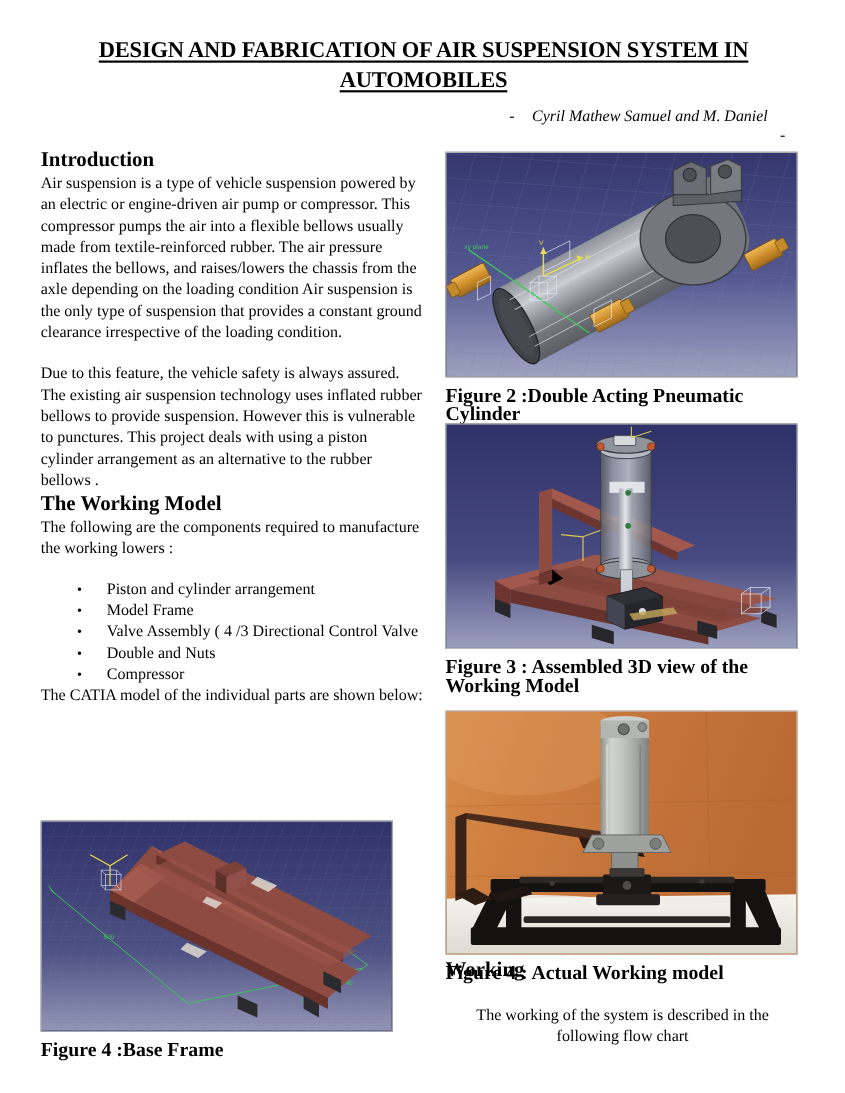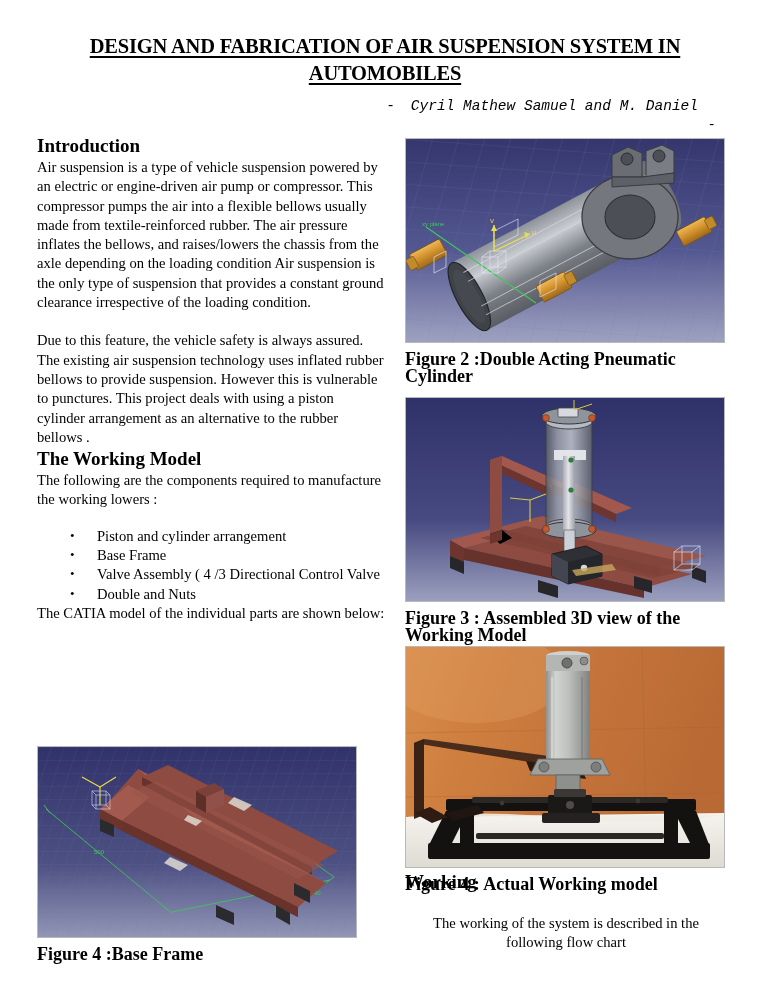"- Cyril Mathew Samuel and" .byline-row { font-family: Liberation Mono, monospace -> none }
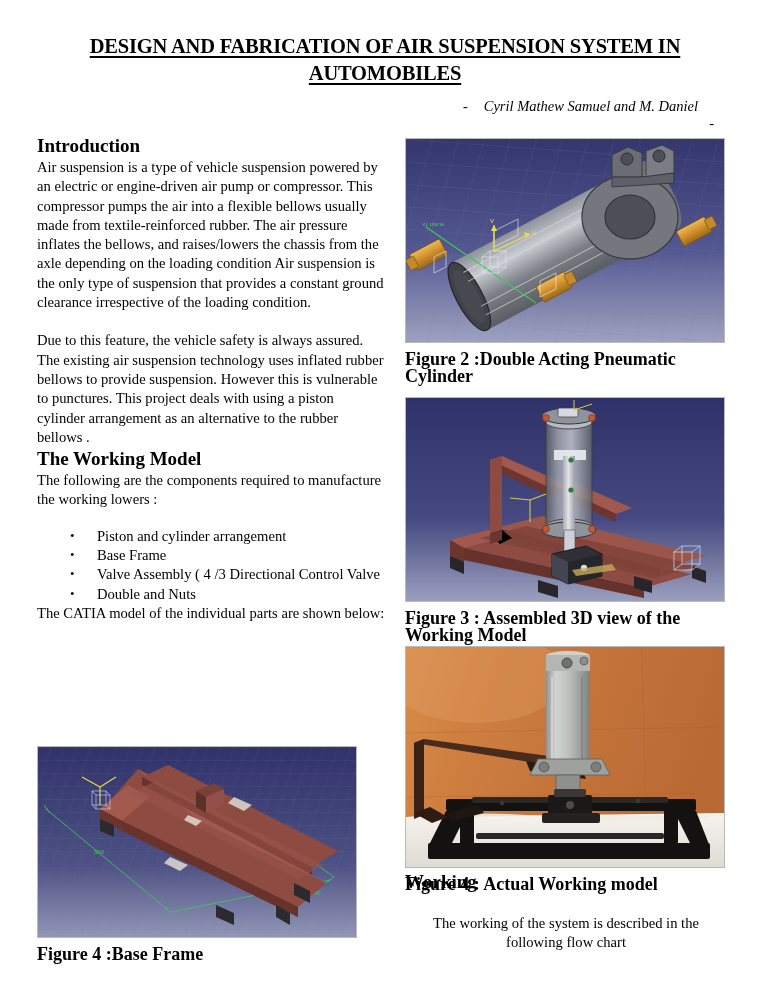"Base Frame" li { text: Base -> Model }
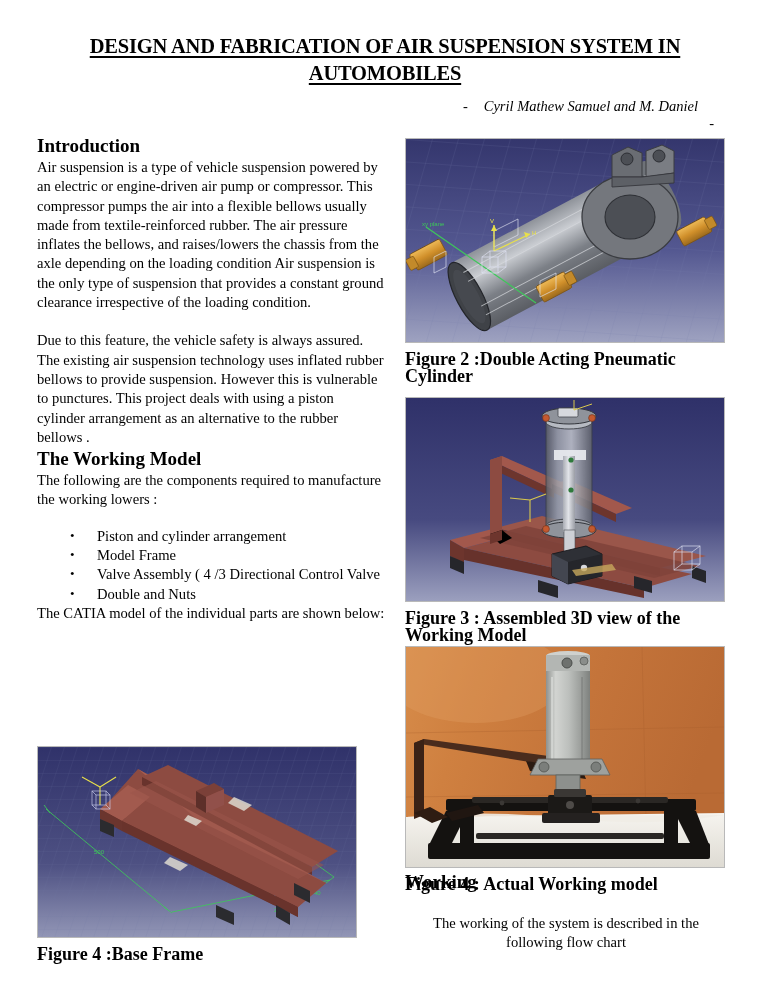"Compressor" li { html: none -> <li>Compressor</li> }
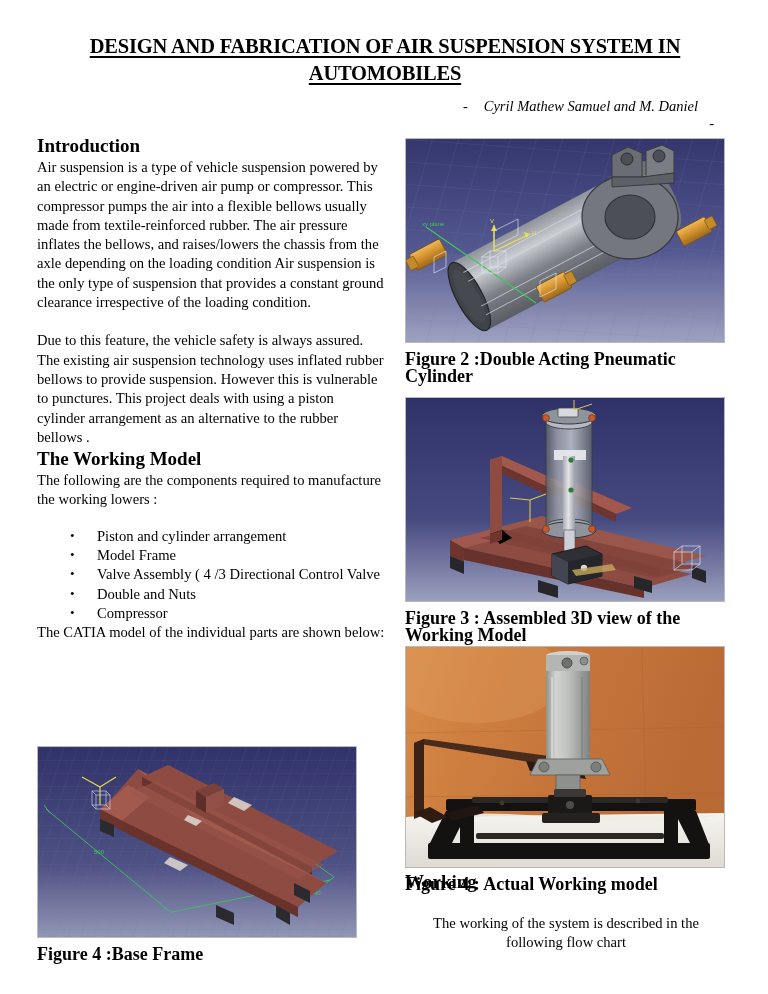"Figure 3 : Assembled 3D" .fig3-wrap { margin-top: 12px -> none }
